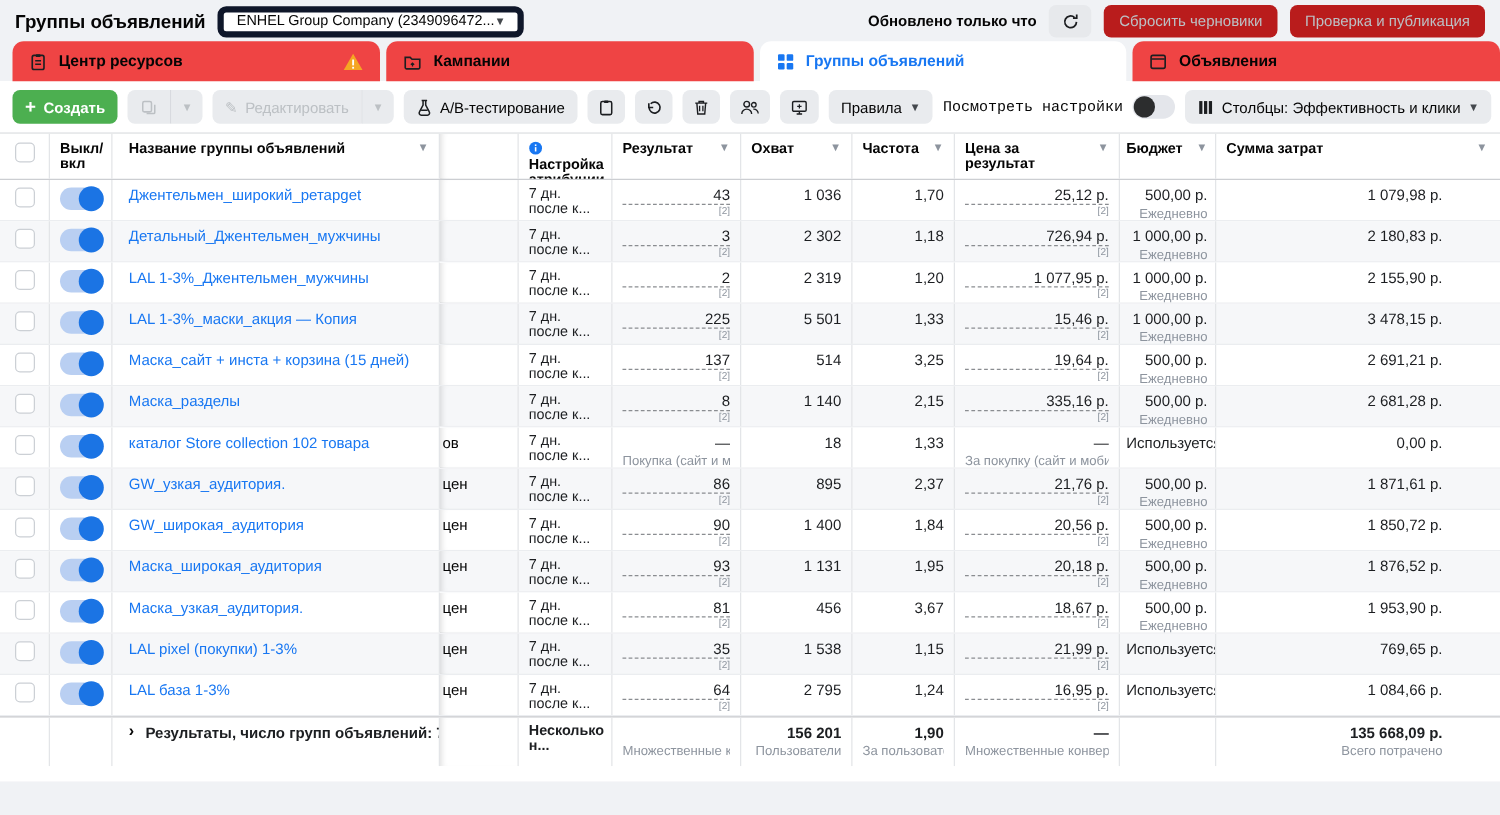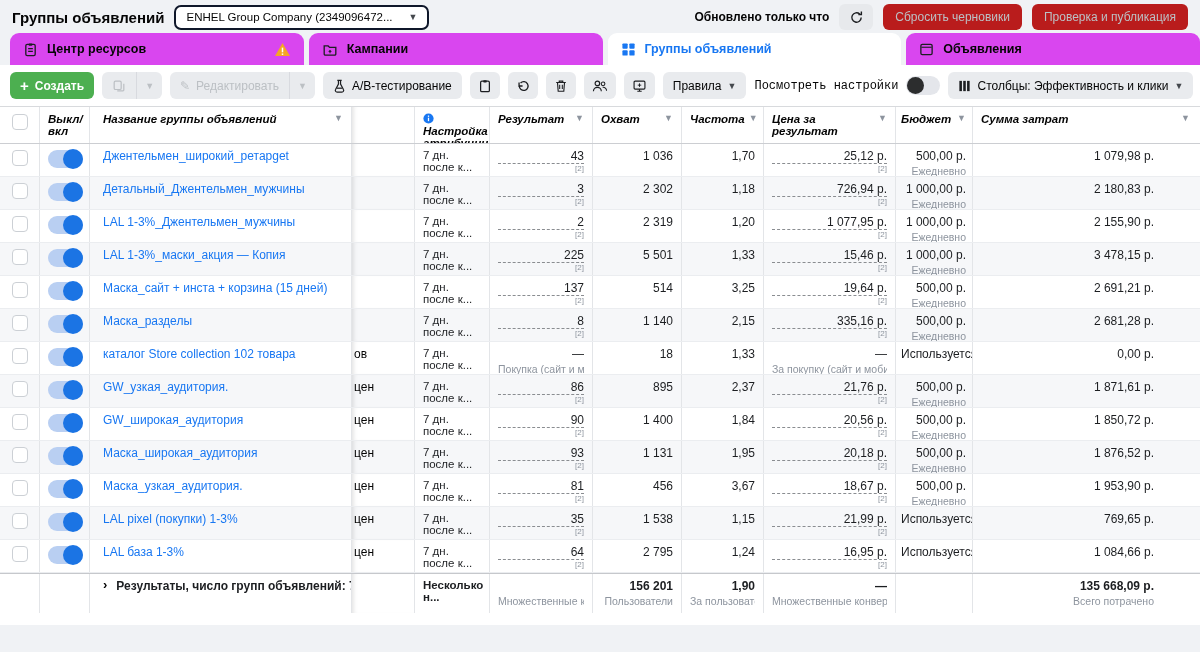"ENHEL Group Company (2349096472..." .account-pill { border: 2px solid #0f172a -> 5px solid #0f172a; gap: 16px -> 0 }
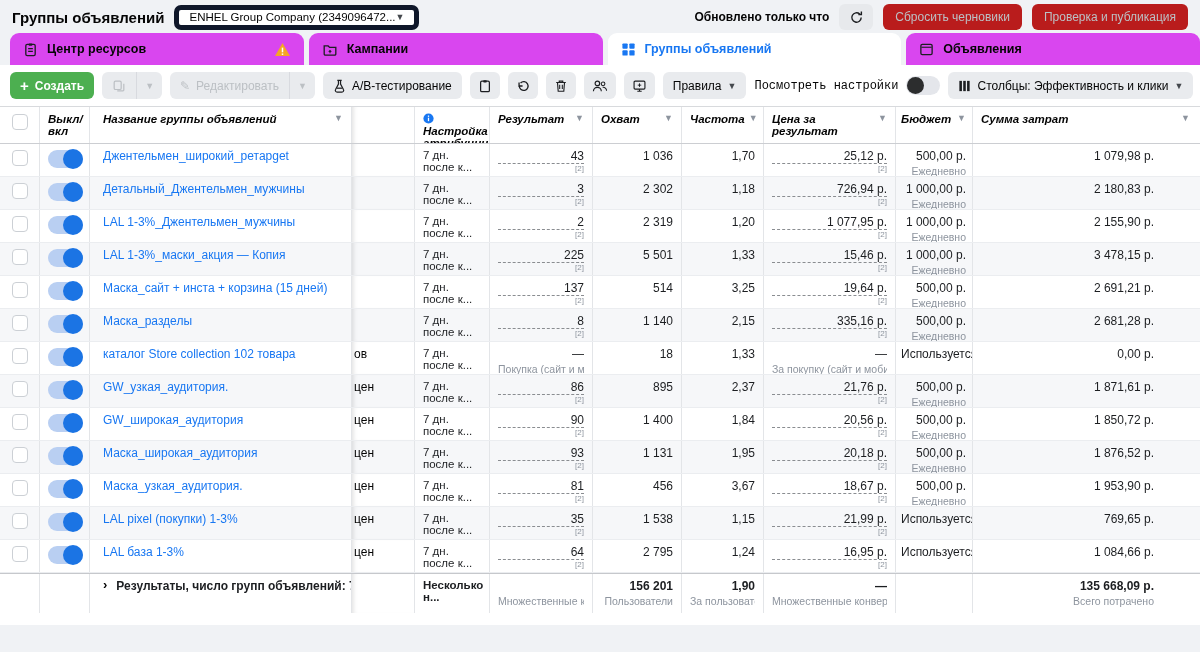"Центр ресурсов" .tab { background: #d946ef -> #ef4444 }
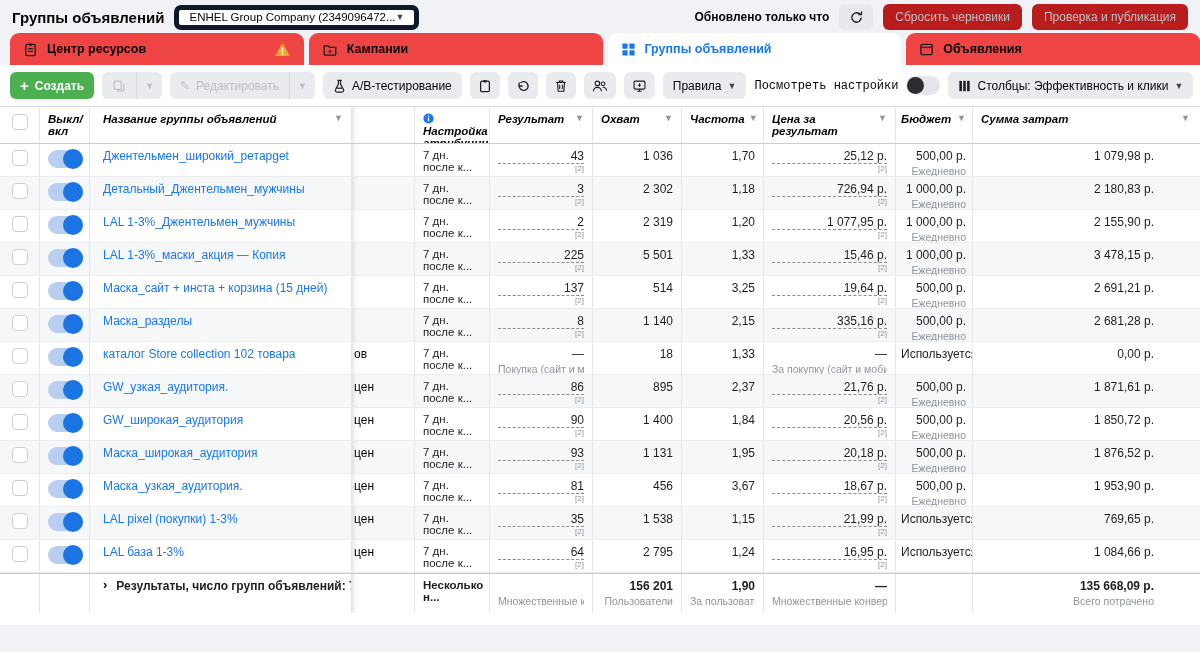"Выкл/" .hcell { font-style: italic -> none }
